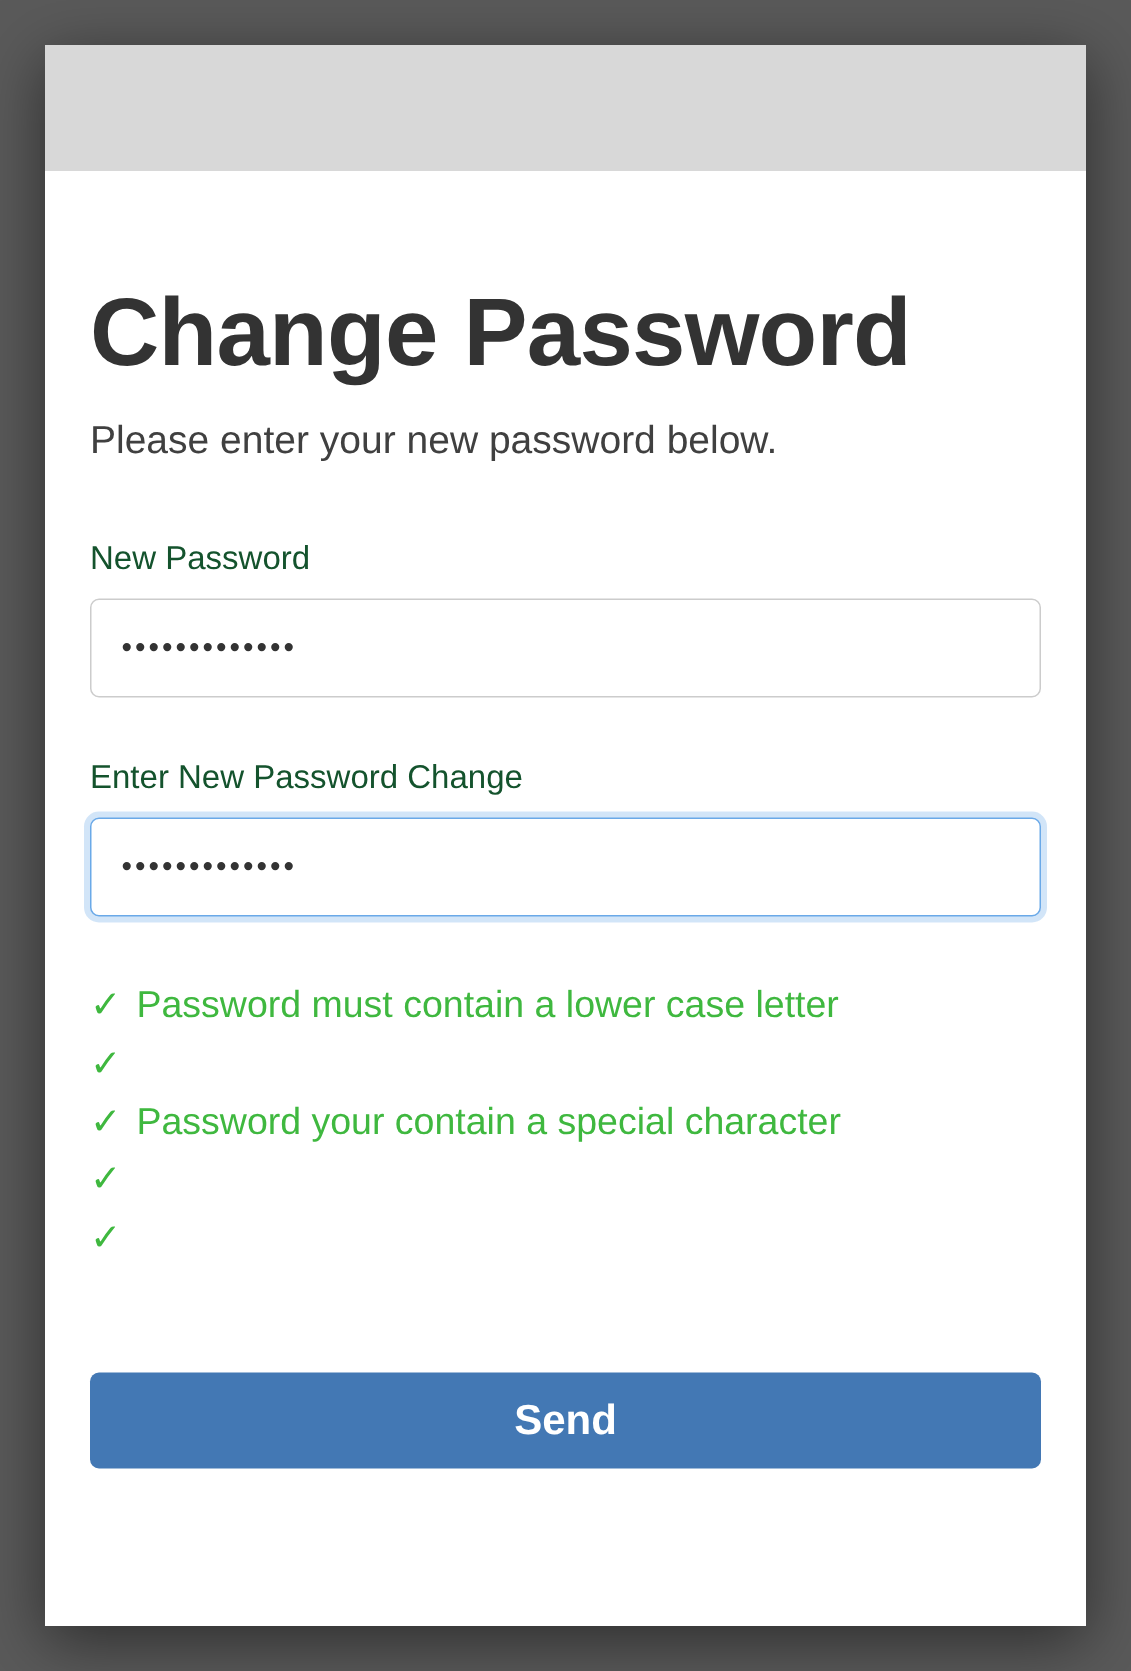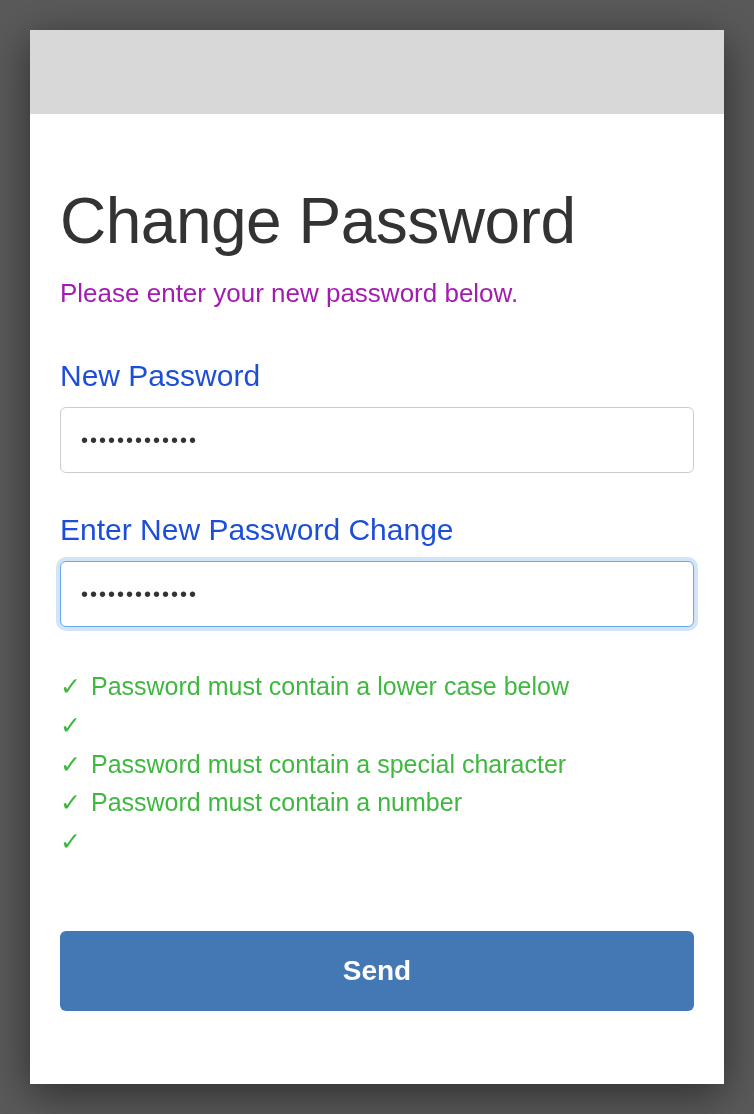"Change Password" .title { font-weight: 400 -> 700 }
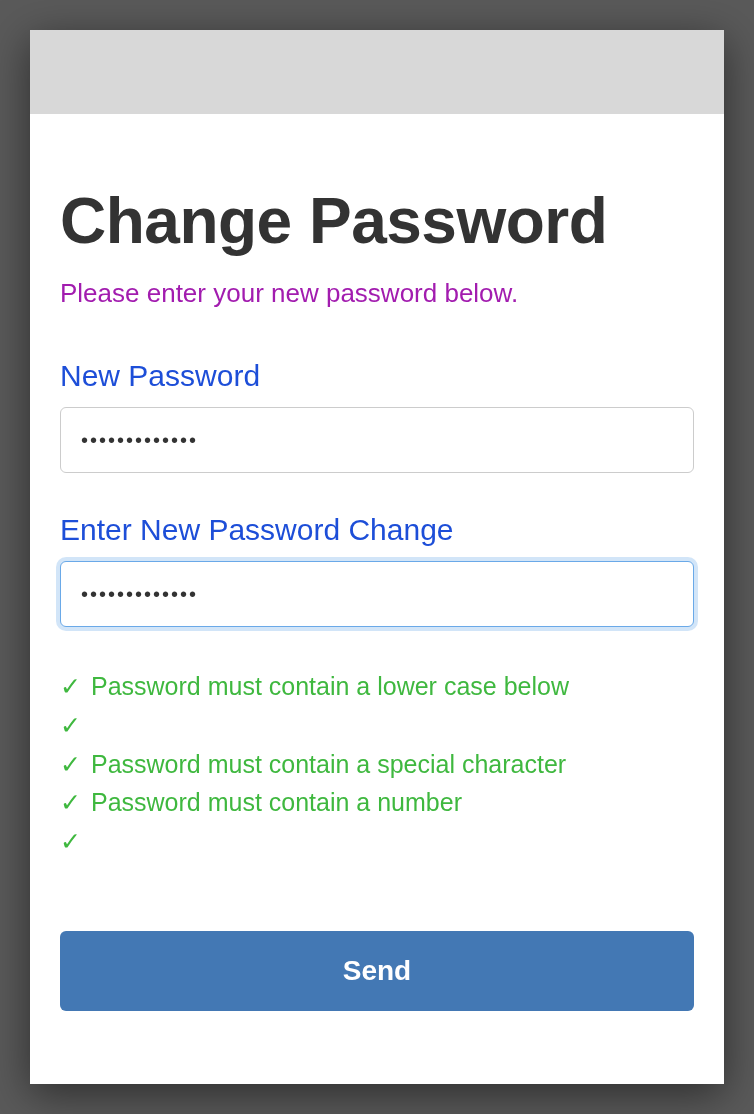"Please enter your new password" .subtitle { color: #a21caf -> #404040 }
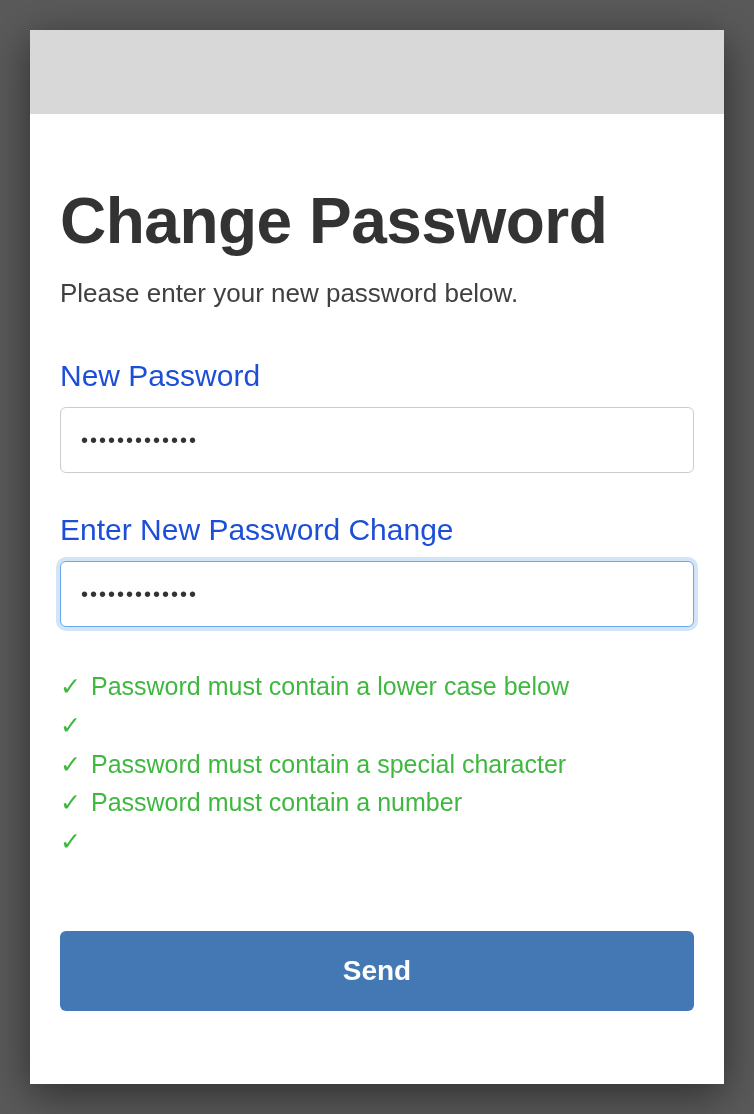"New Password" .field-label { color: #1d4ed8 -> #14532d; font-size: 30px -> 22px }
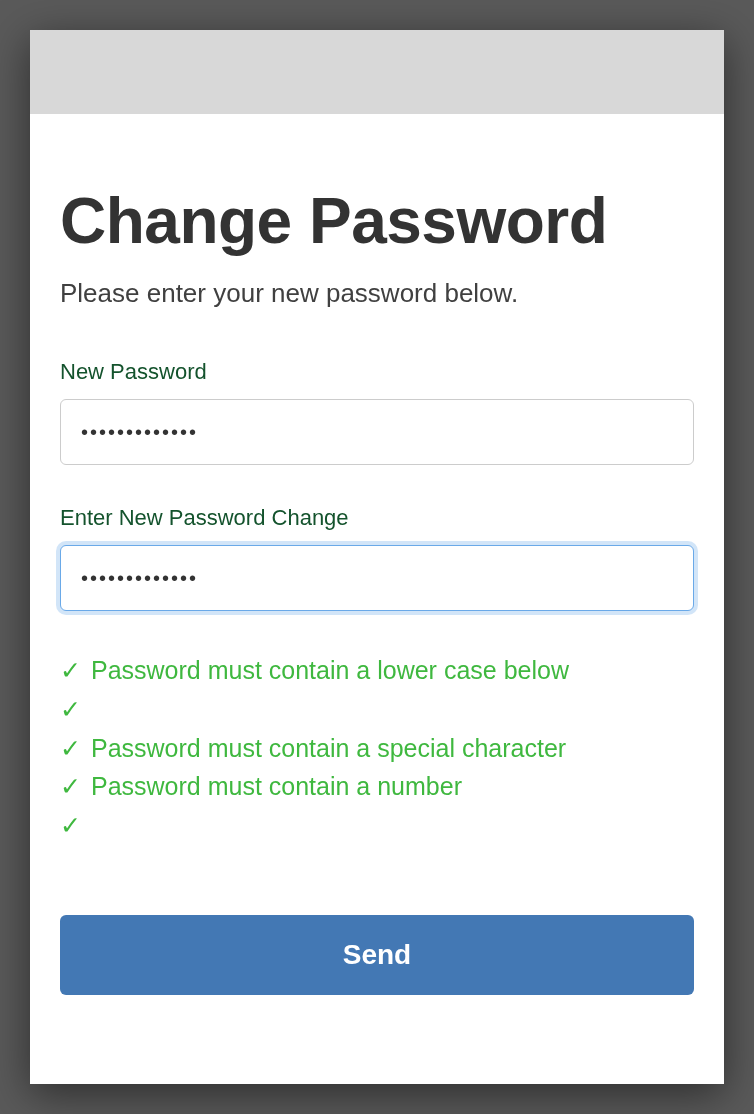"Password must contain a lower" span { text: below -> letter }
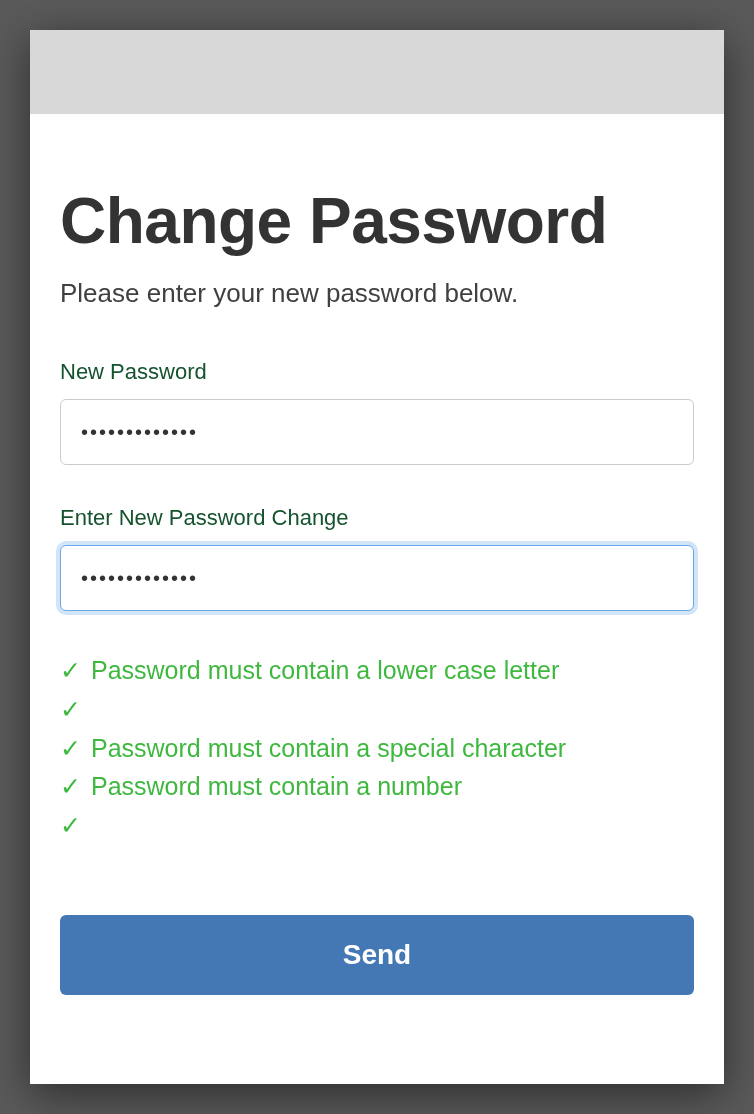"Password must contain a special" span { text: must -> your }
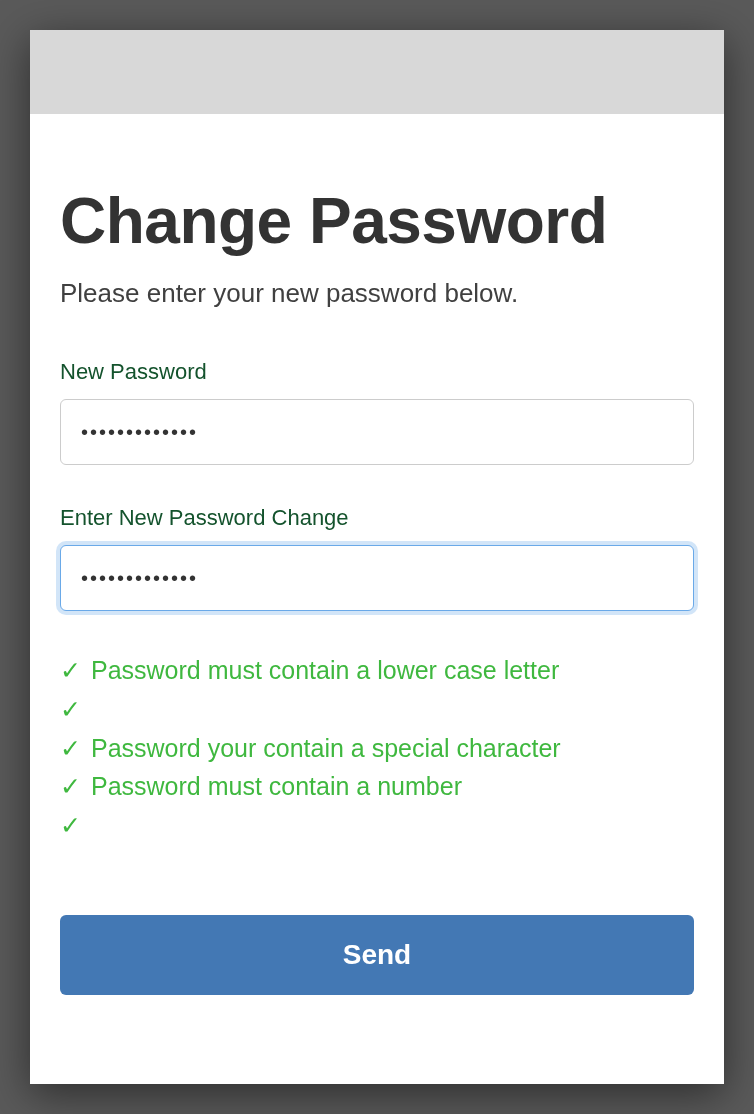"Password must contain a number" span { html: <span>Password must contain a number</span> -> none }
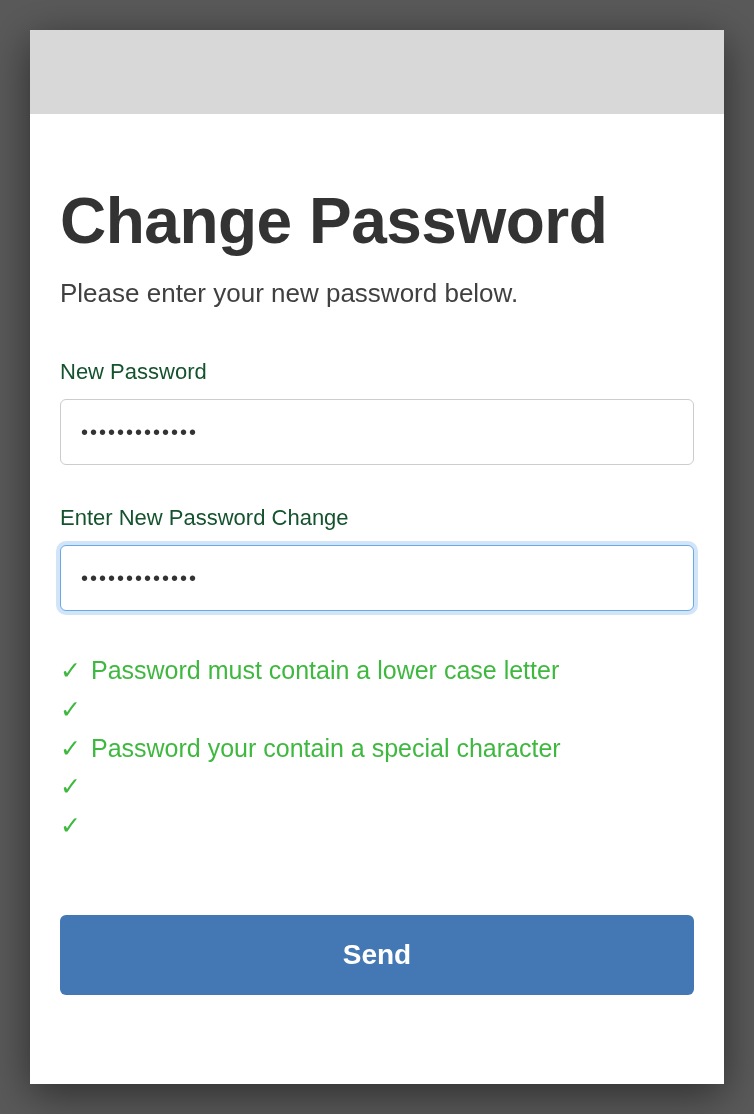"Send" .send-button { height: 80px -> 64px }
